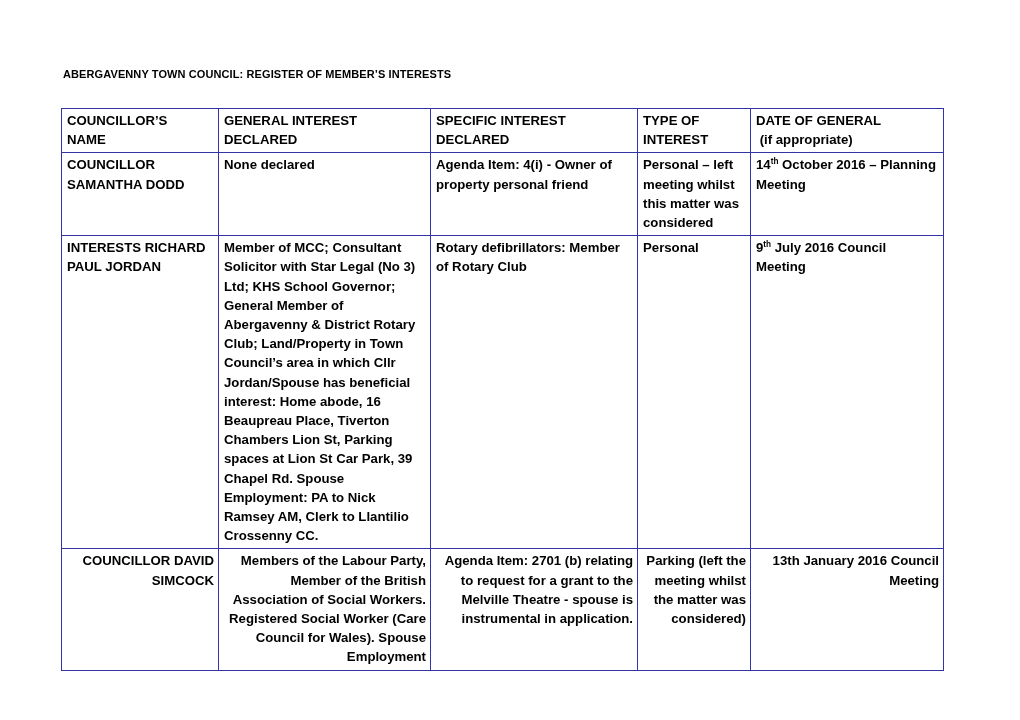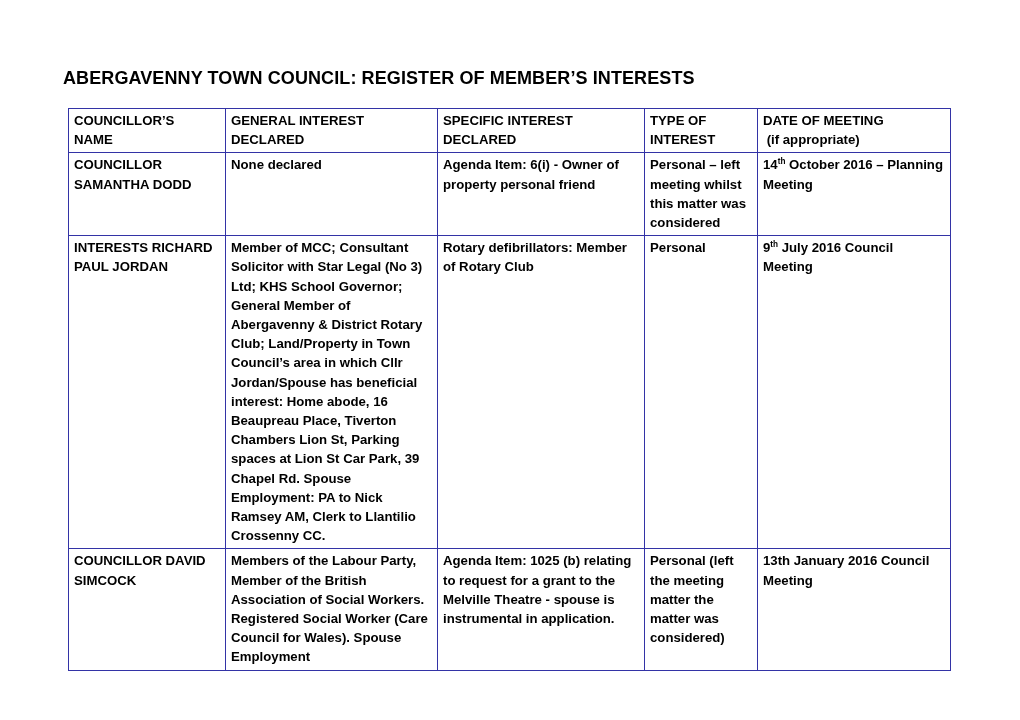"ABERGAVENNY TOWN COUNCIL: REGISTER OF" .doc-title { font-size: 18px -> 11px }
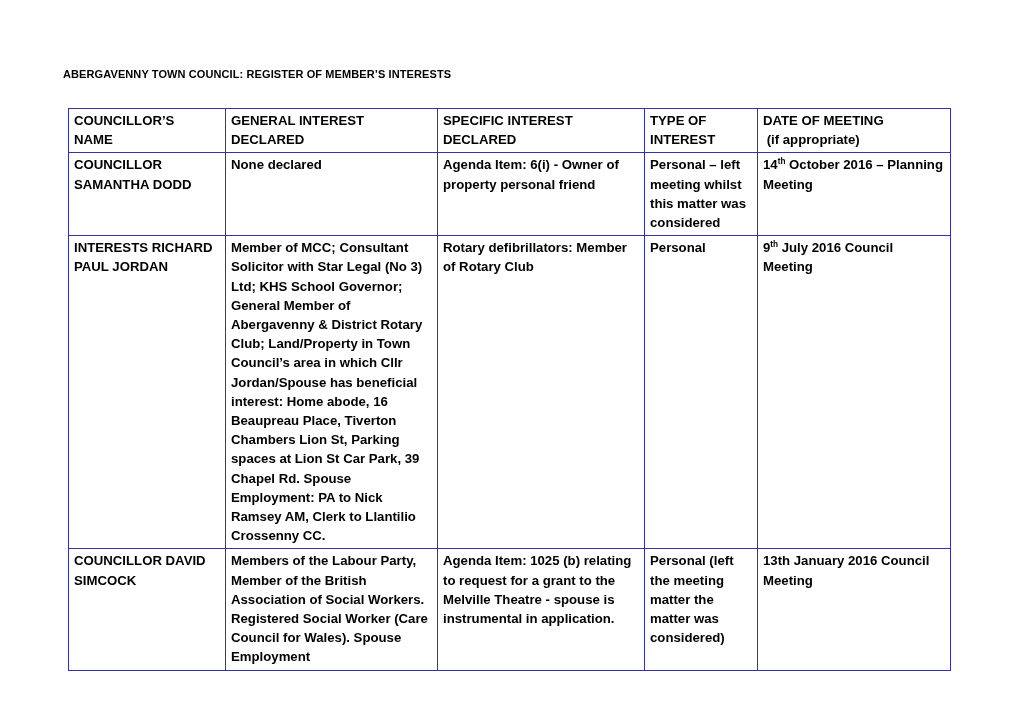"COUNCILLOR’S" .register-table { left: 68px -> 61px }
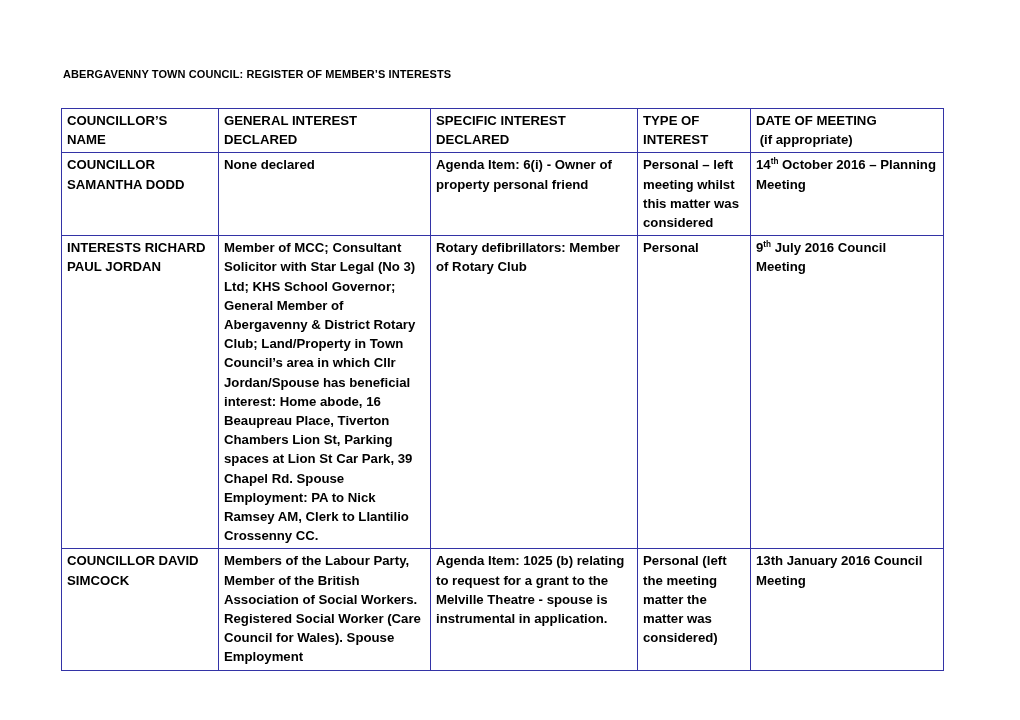"DATE OF MEETING" span { text: MEETING -> GENERAL }
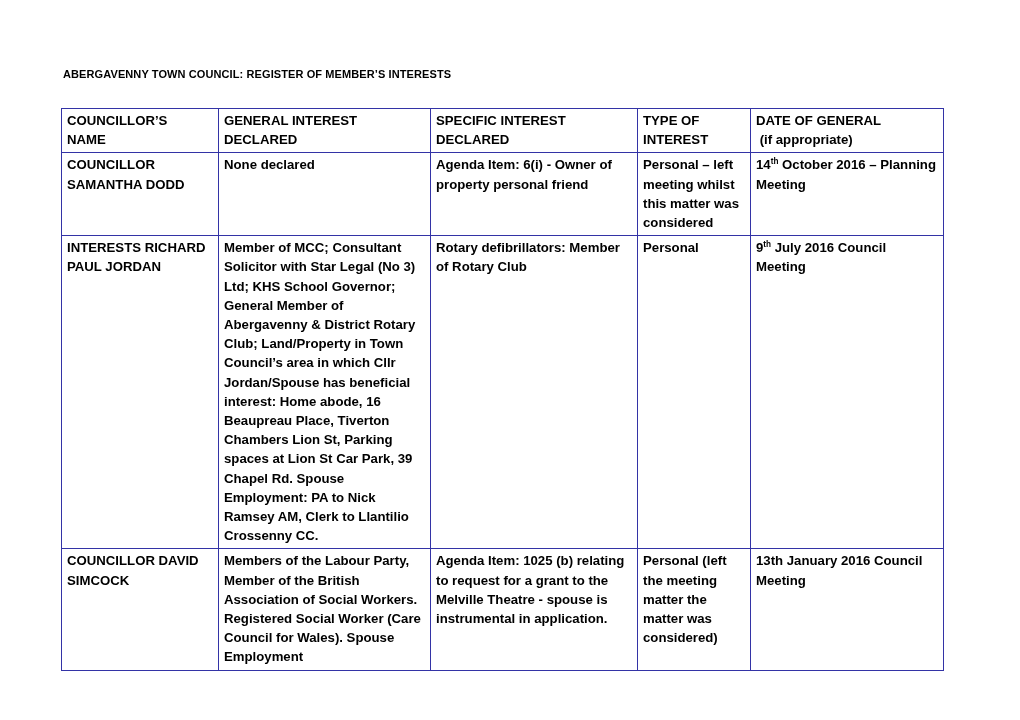"Agenda Item: 6(i) - Owner" td { text: 6 -> 4 }
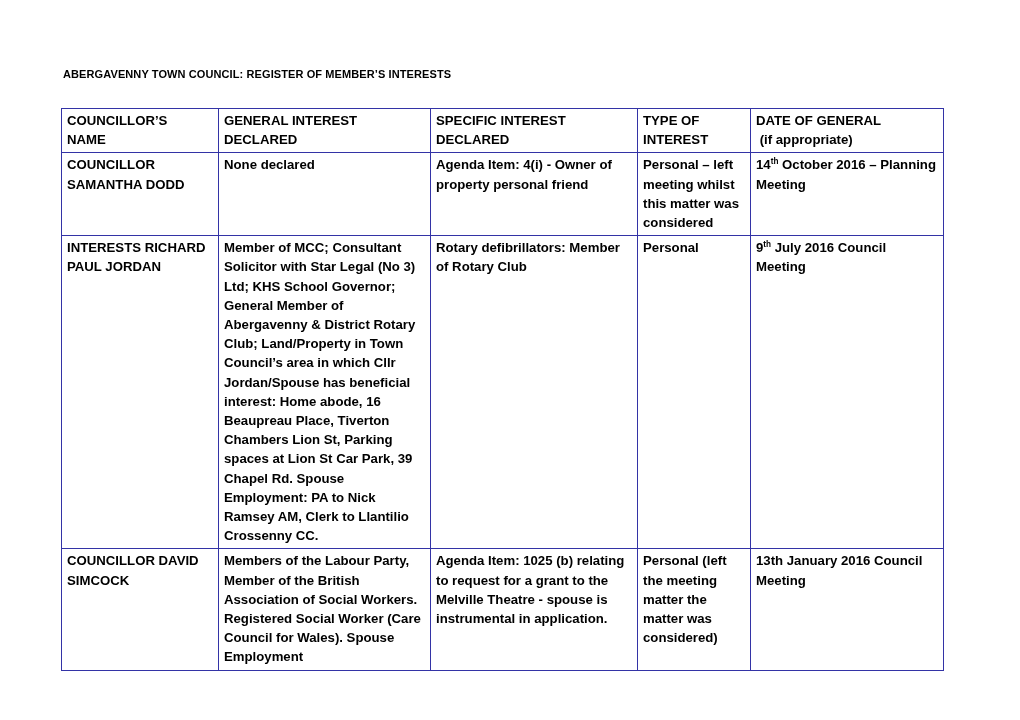"COUNCILLOR DAVID SIMCOCK" .row3 td { text-align: none -> right }
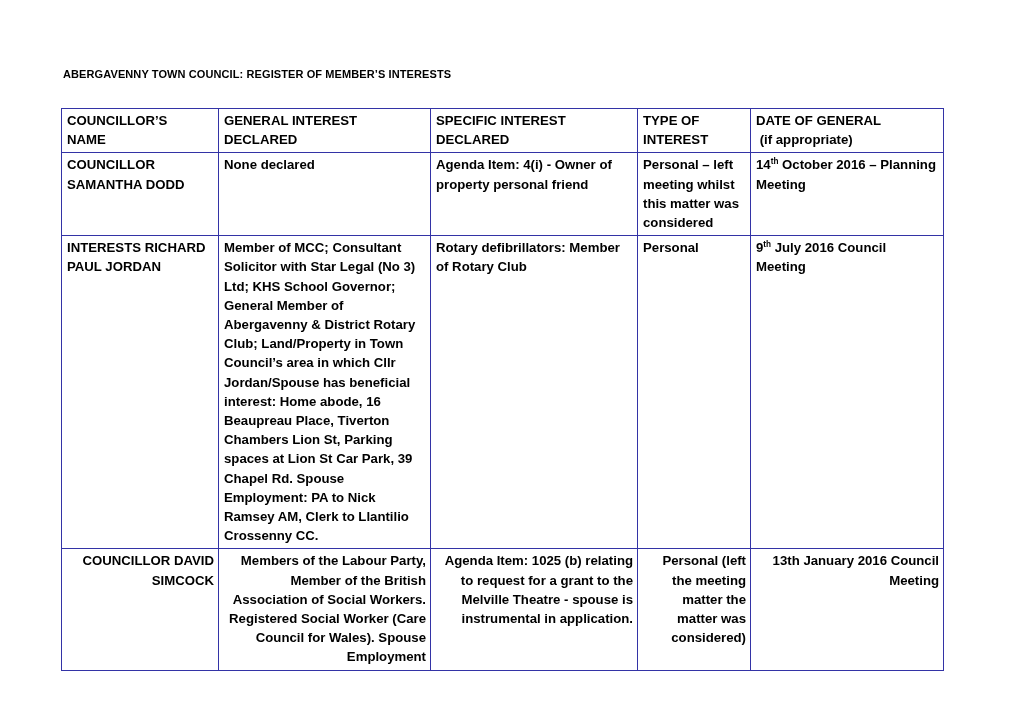"Agenda Item: 1025 (b) relating" td { text: 1025 -> 2701 }
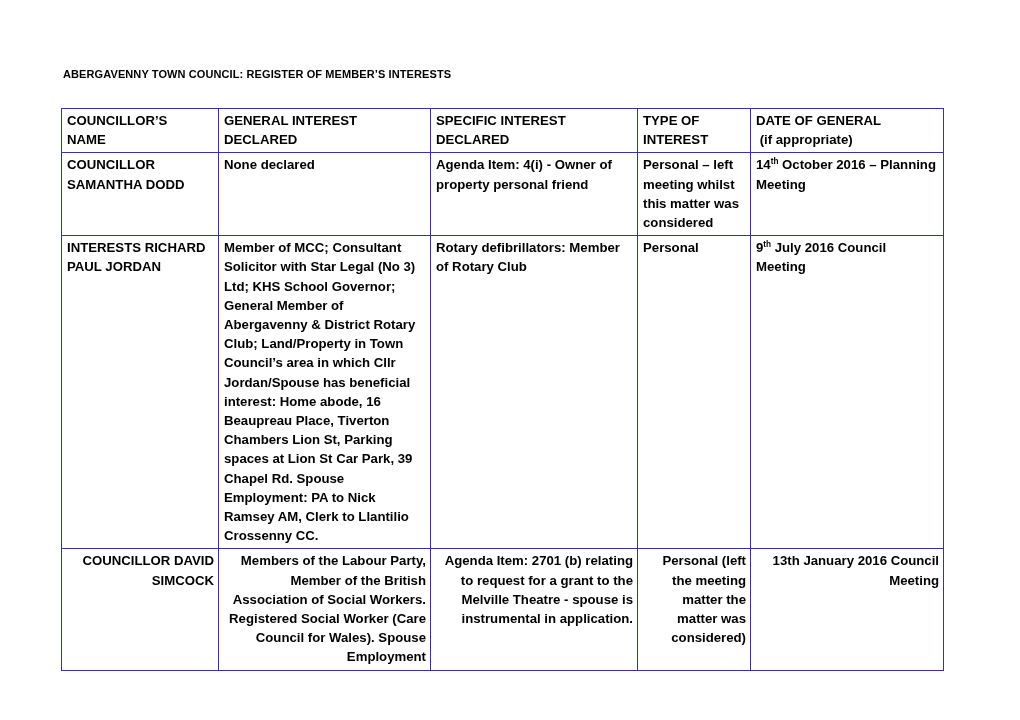"Personal (left the meeting matter" td { text: Personal (left the meeting matter -> Parking (left the meeting whilst }
